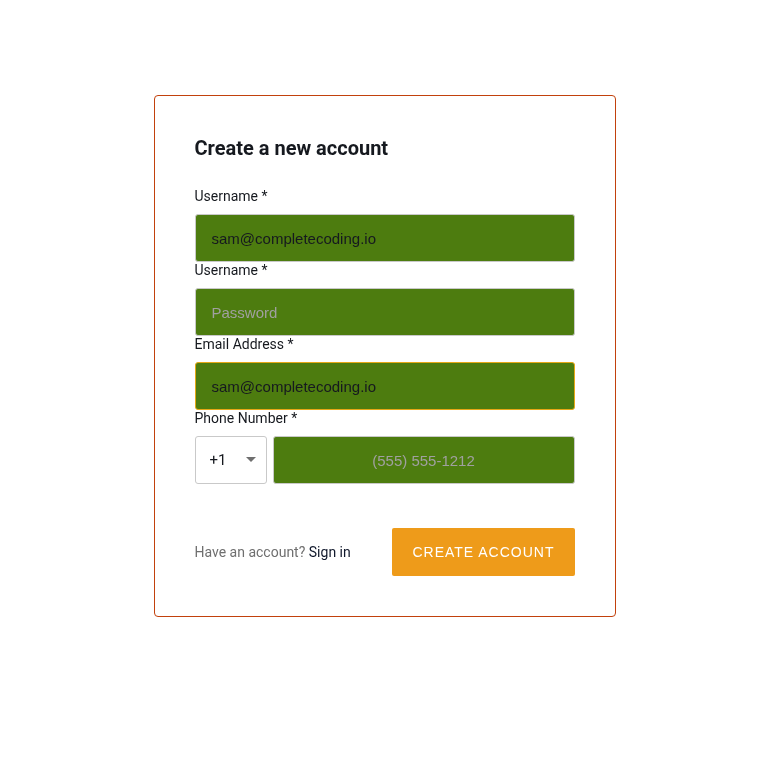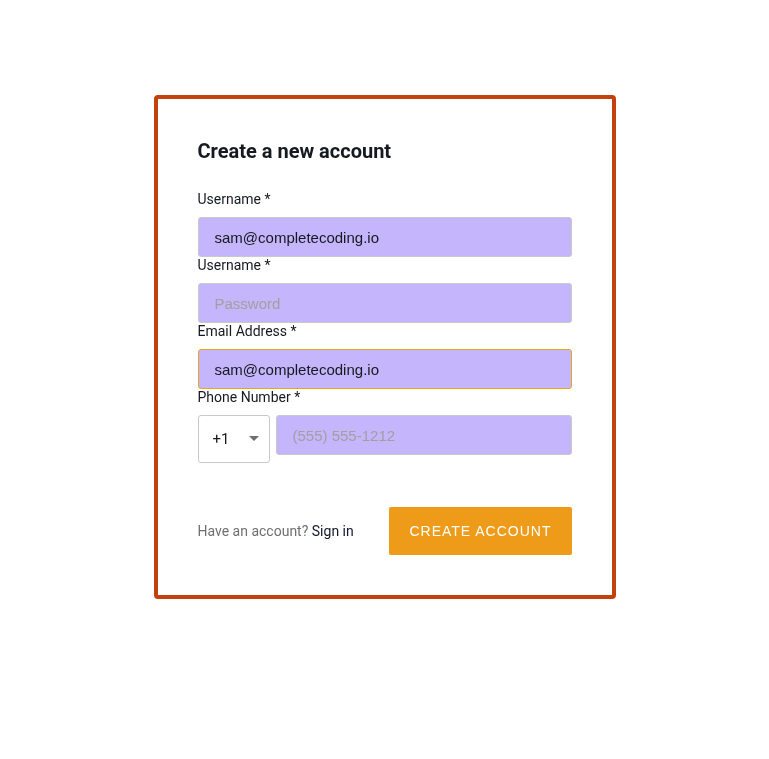"Create a new account" .card { border: 4px solid #c2410c -> 1px solid #c2410c }
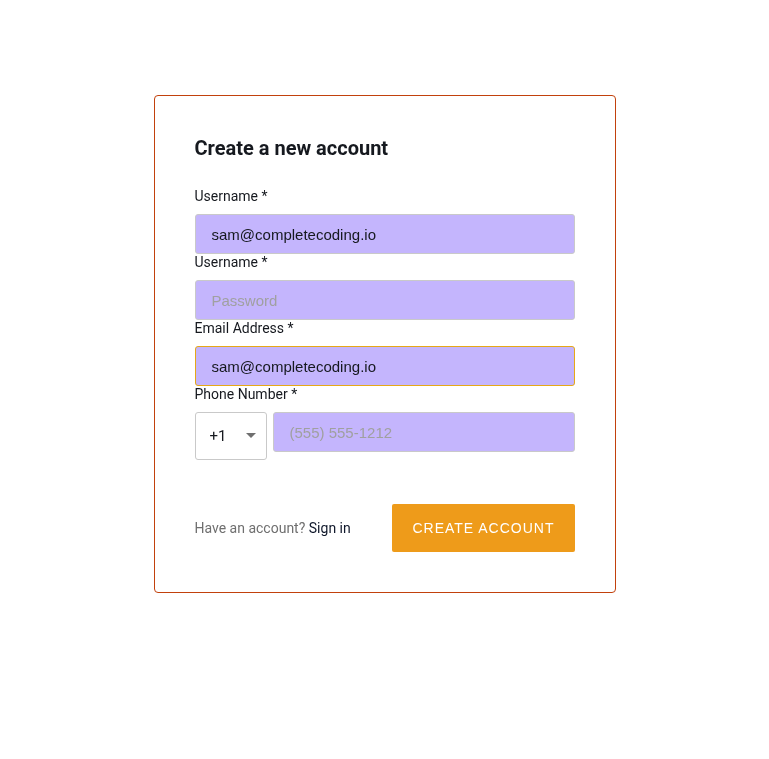"sam@completecoding.io" .text-input { background: #c4b5fd -> #4d7c0f; height: 40px -> 48px }
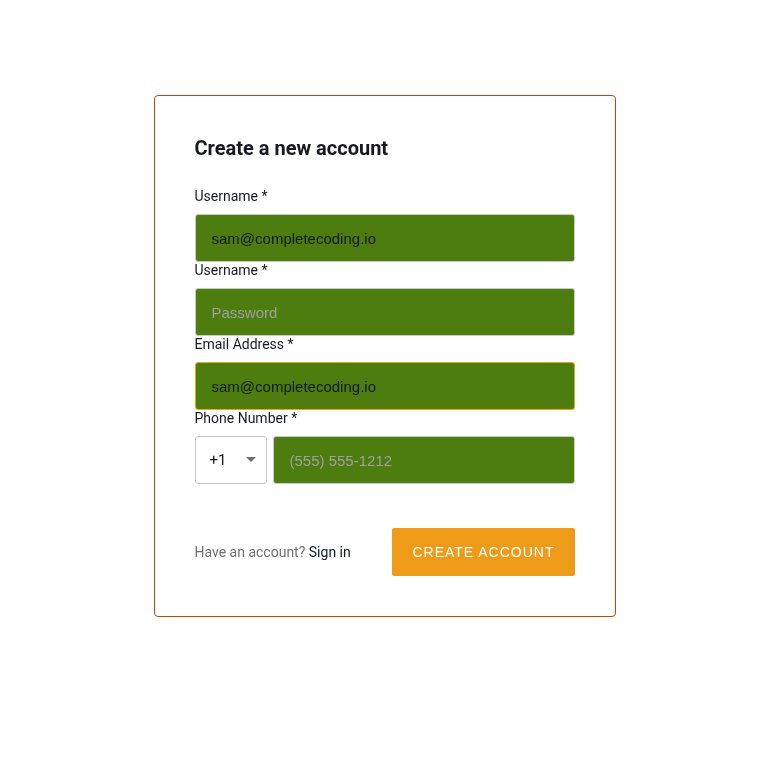"(555) 555-1212" .phone-input { text-align: none -> center }
